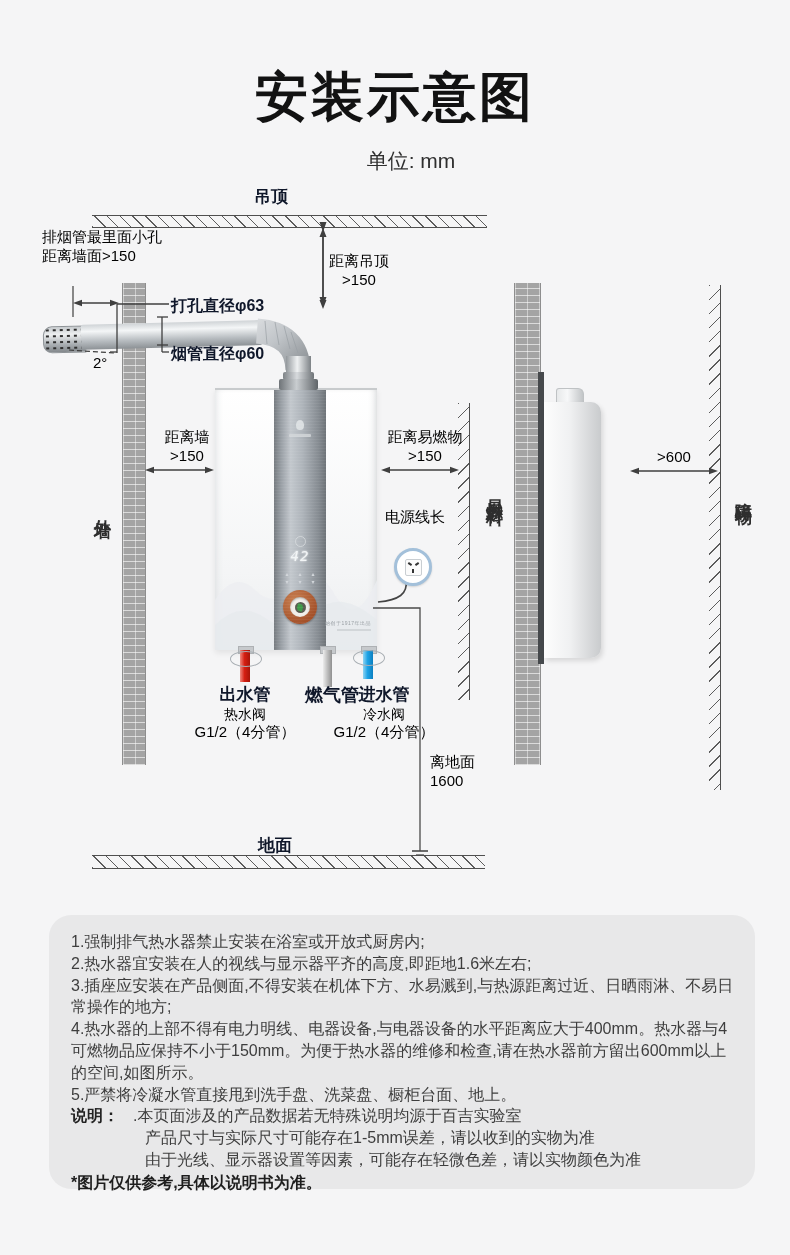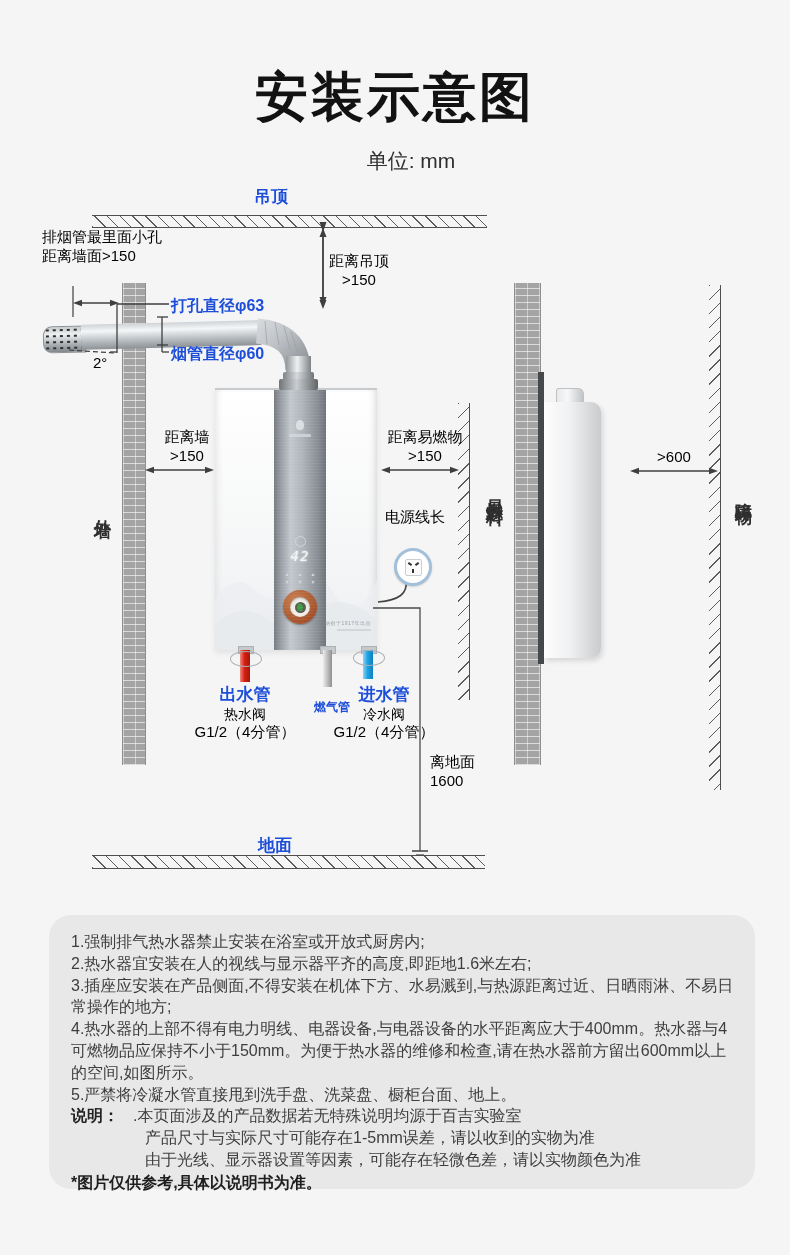"吊顶" .lbl.b { color: #1d4ed8 -> #0f172a }
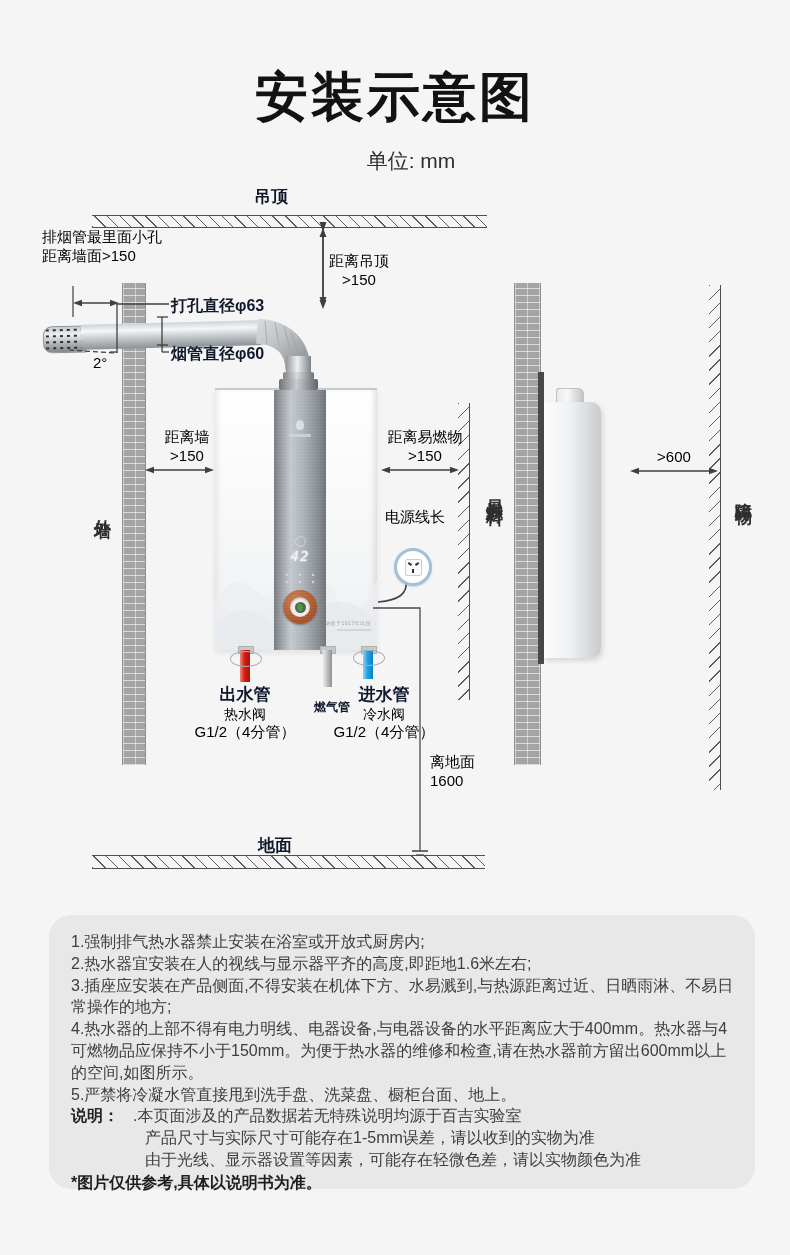"燃气管" div.lbl { font-size: 12px -> 18px; top: 700px -> 684px }
